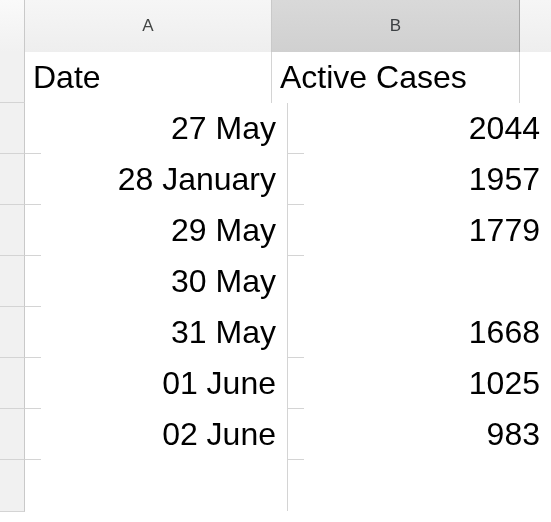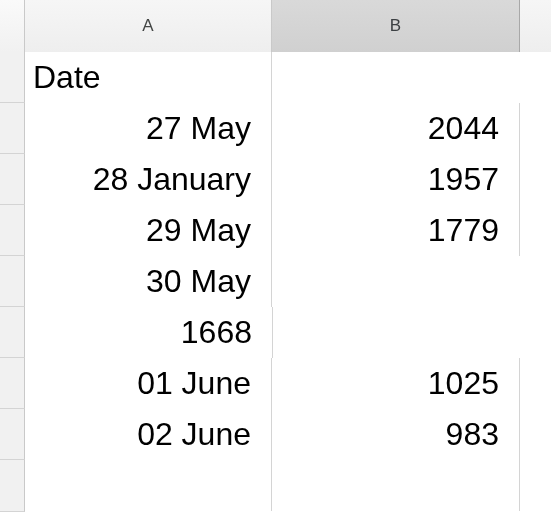"Active Cases" div.cell { html: none -> <div>Active Cases</div> }
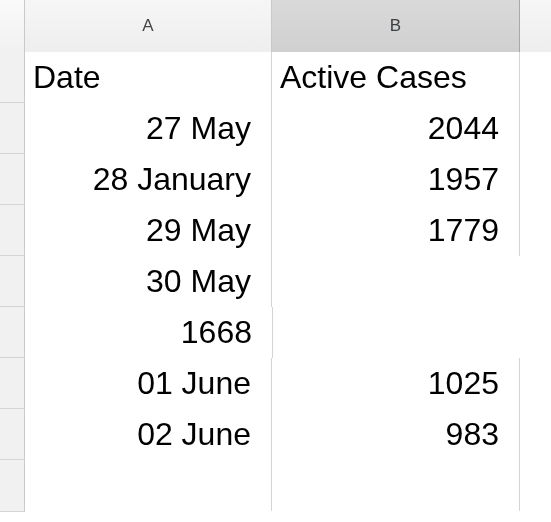"27 May" .cell.align-right { margin-left: none -> 16px; padding-right: 20px -> 11px }
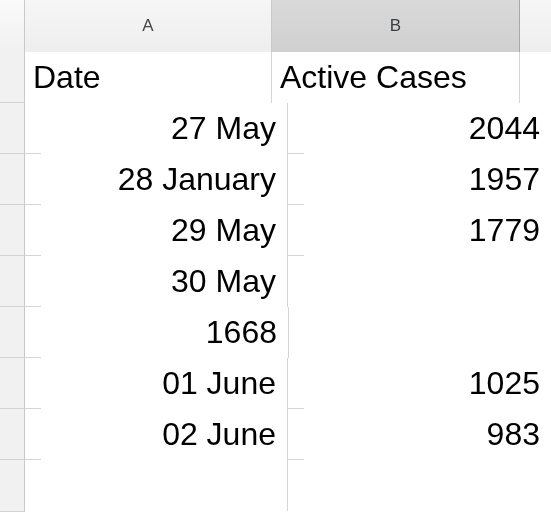"31 May" div.cell { html: none -> <div>31 May</div> }
